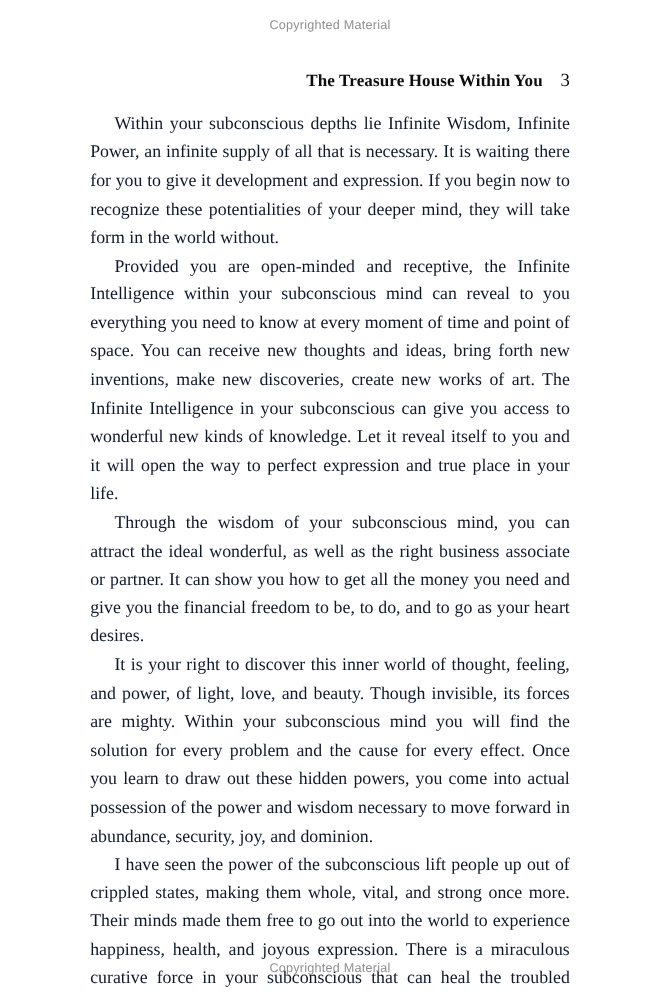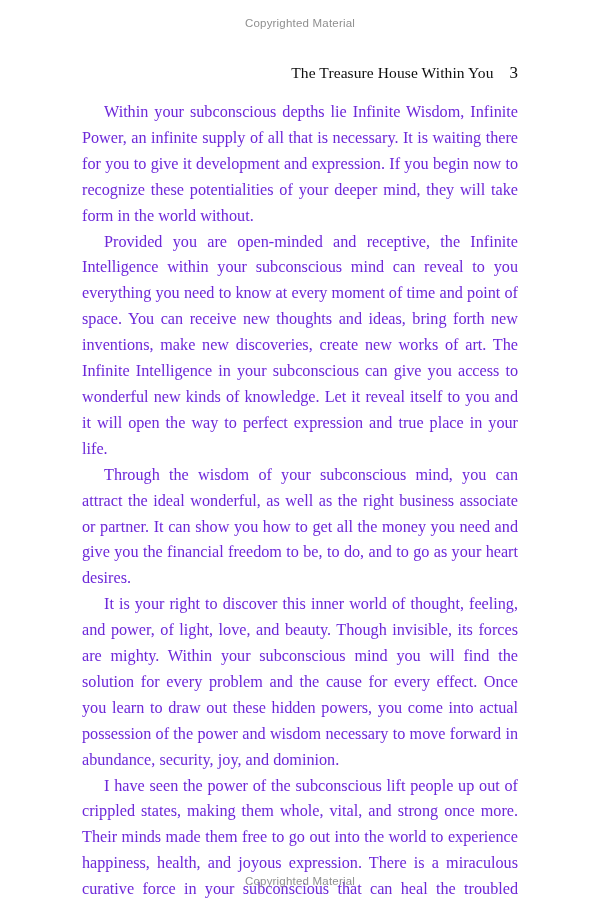"The Treasure House Within You" .running-title { font-weight: normal -> bold }
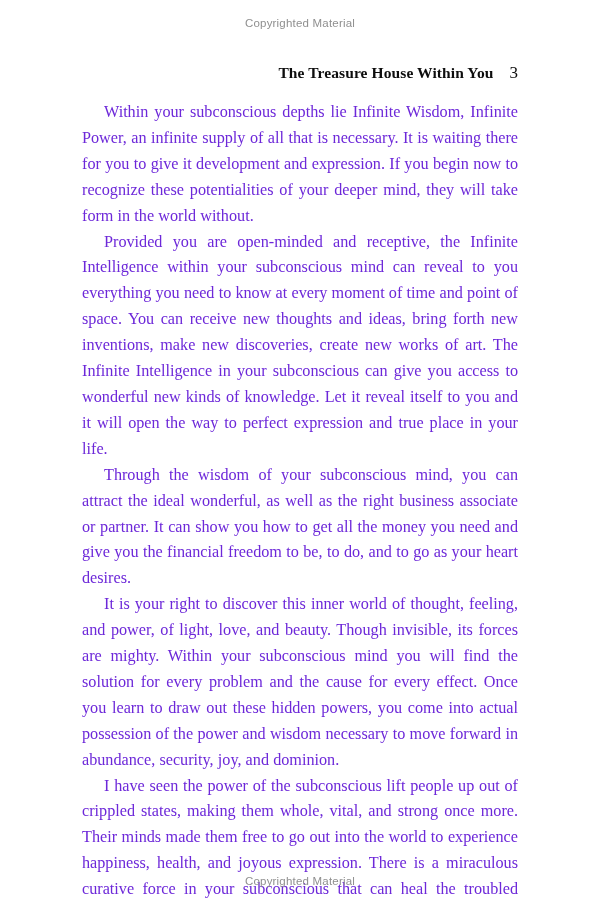"Within your subconscious depths lie" .body-text p { color: #6d28d9 -> #0f172a }
